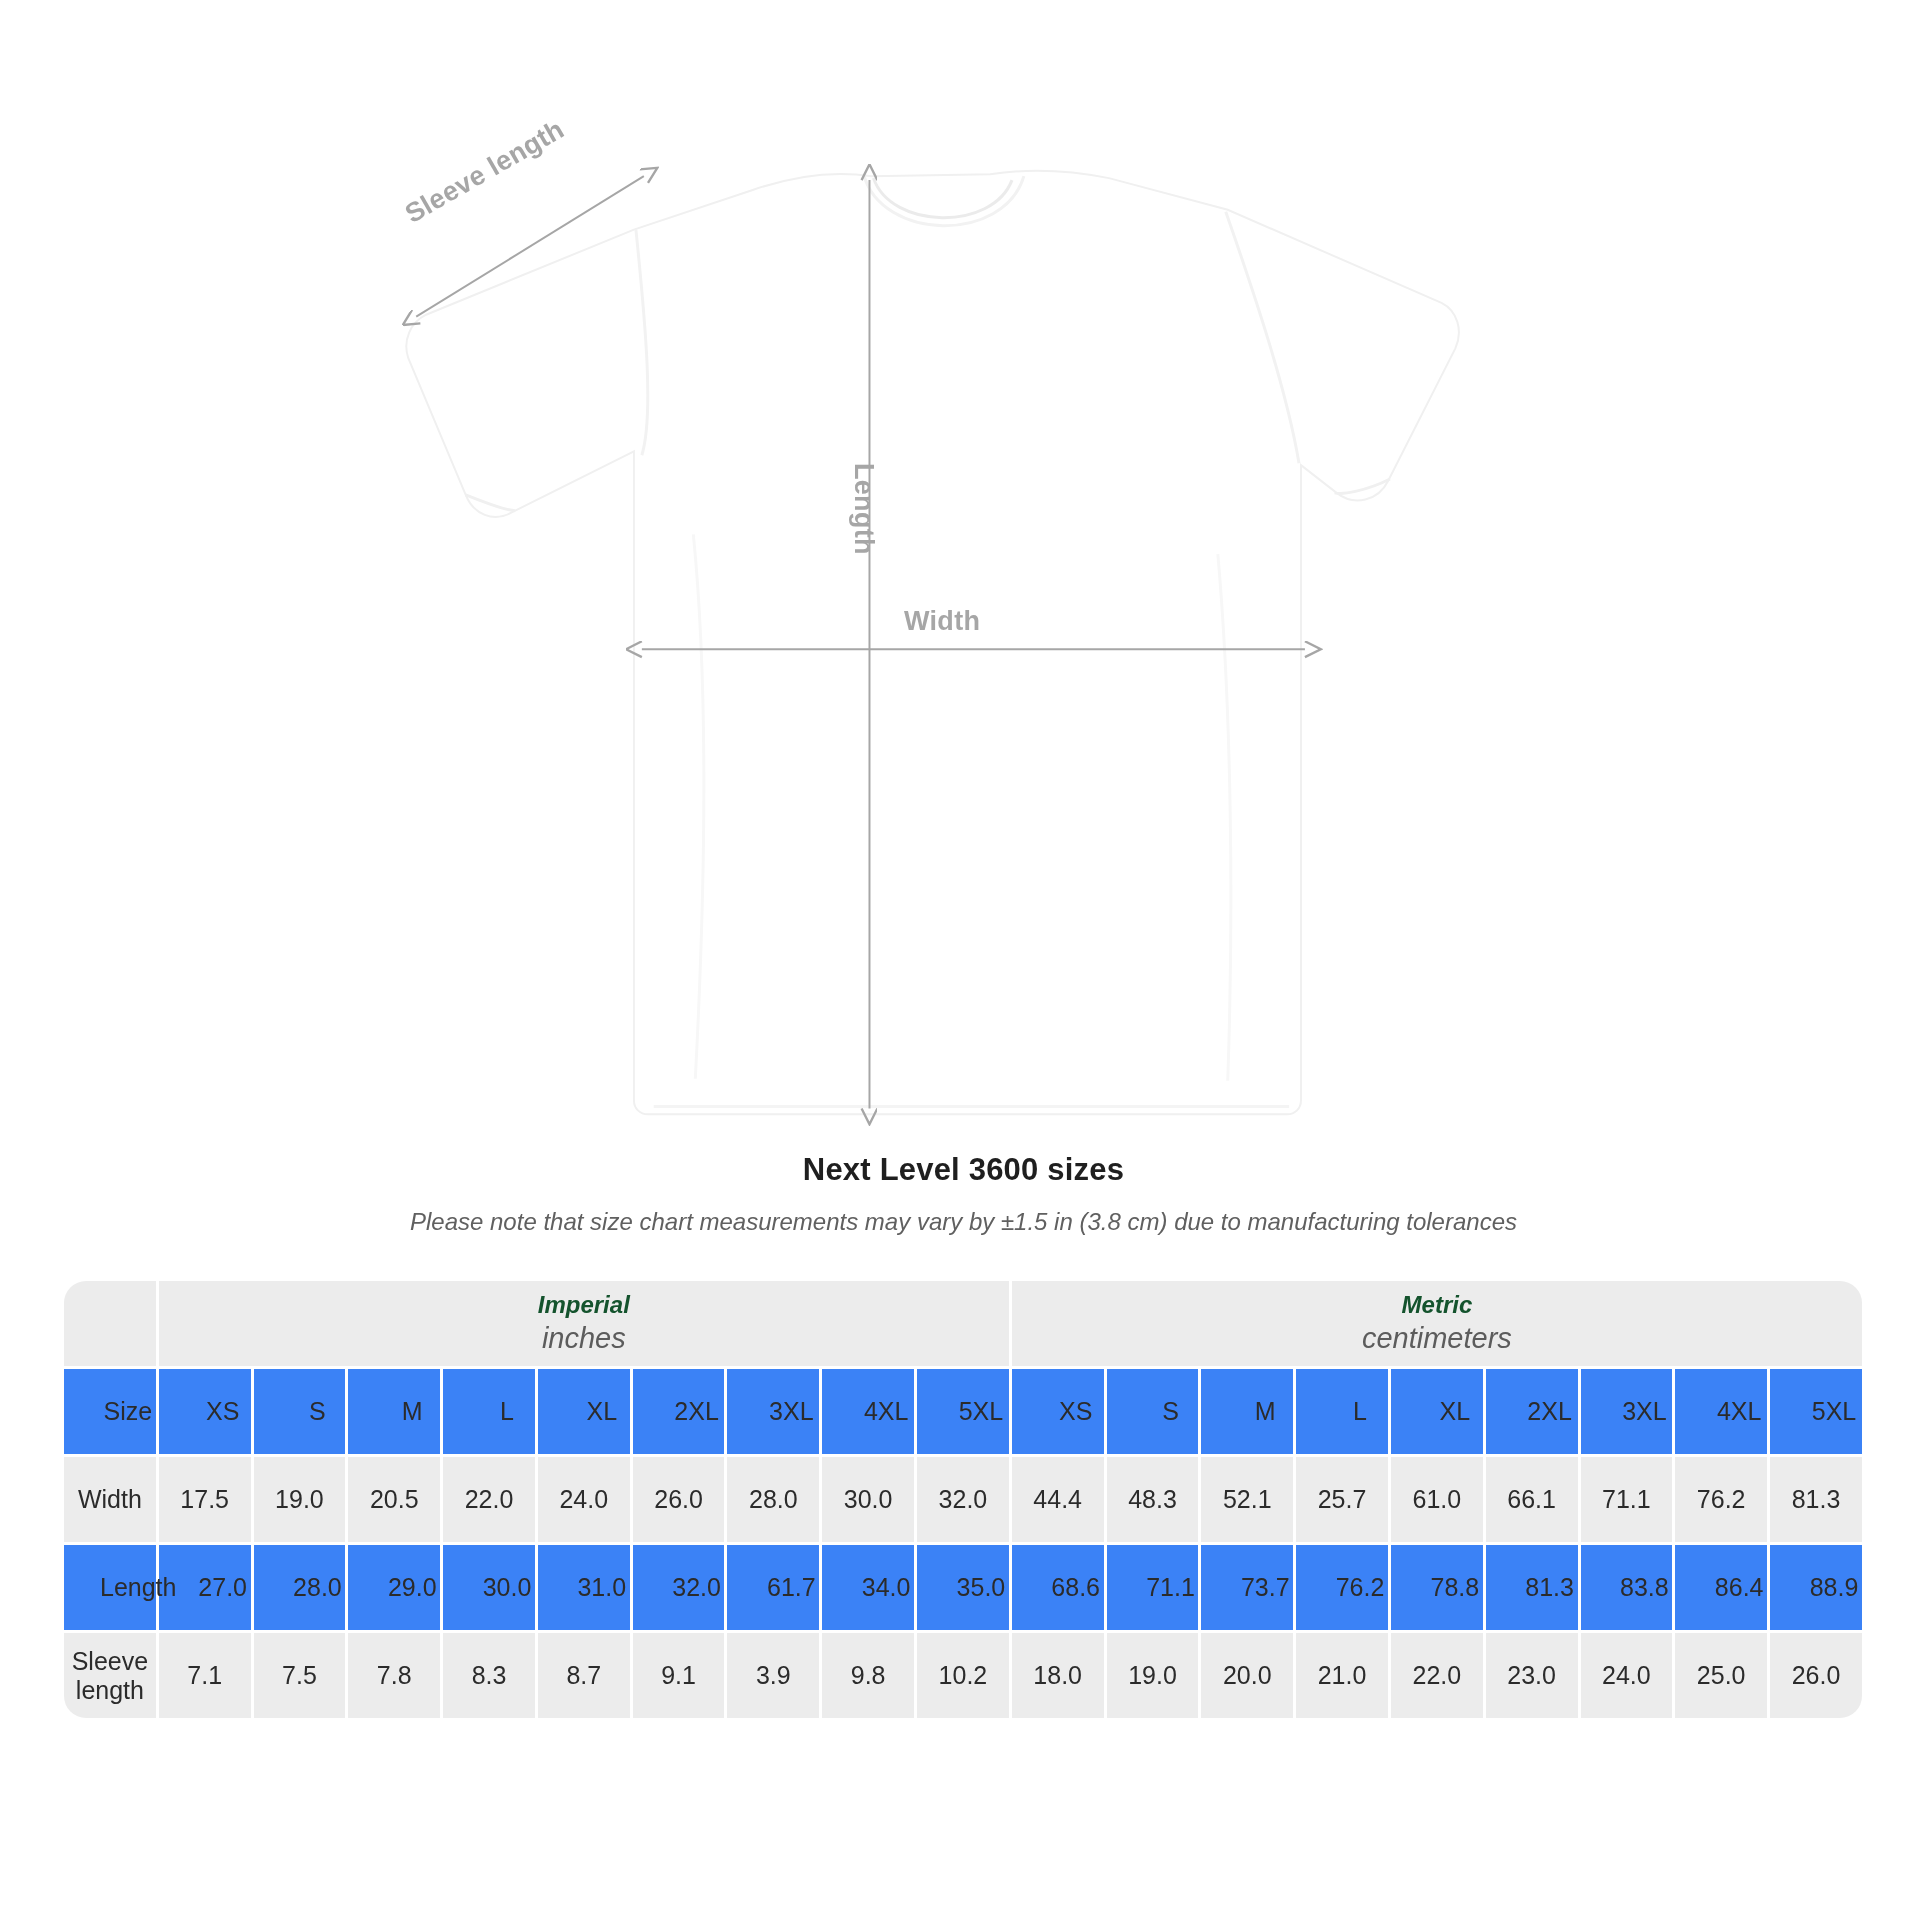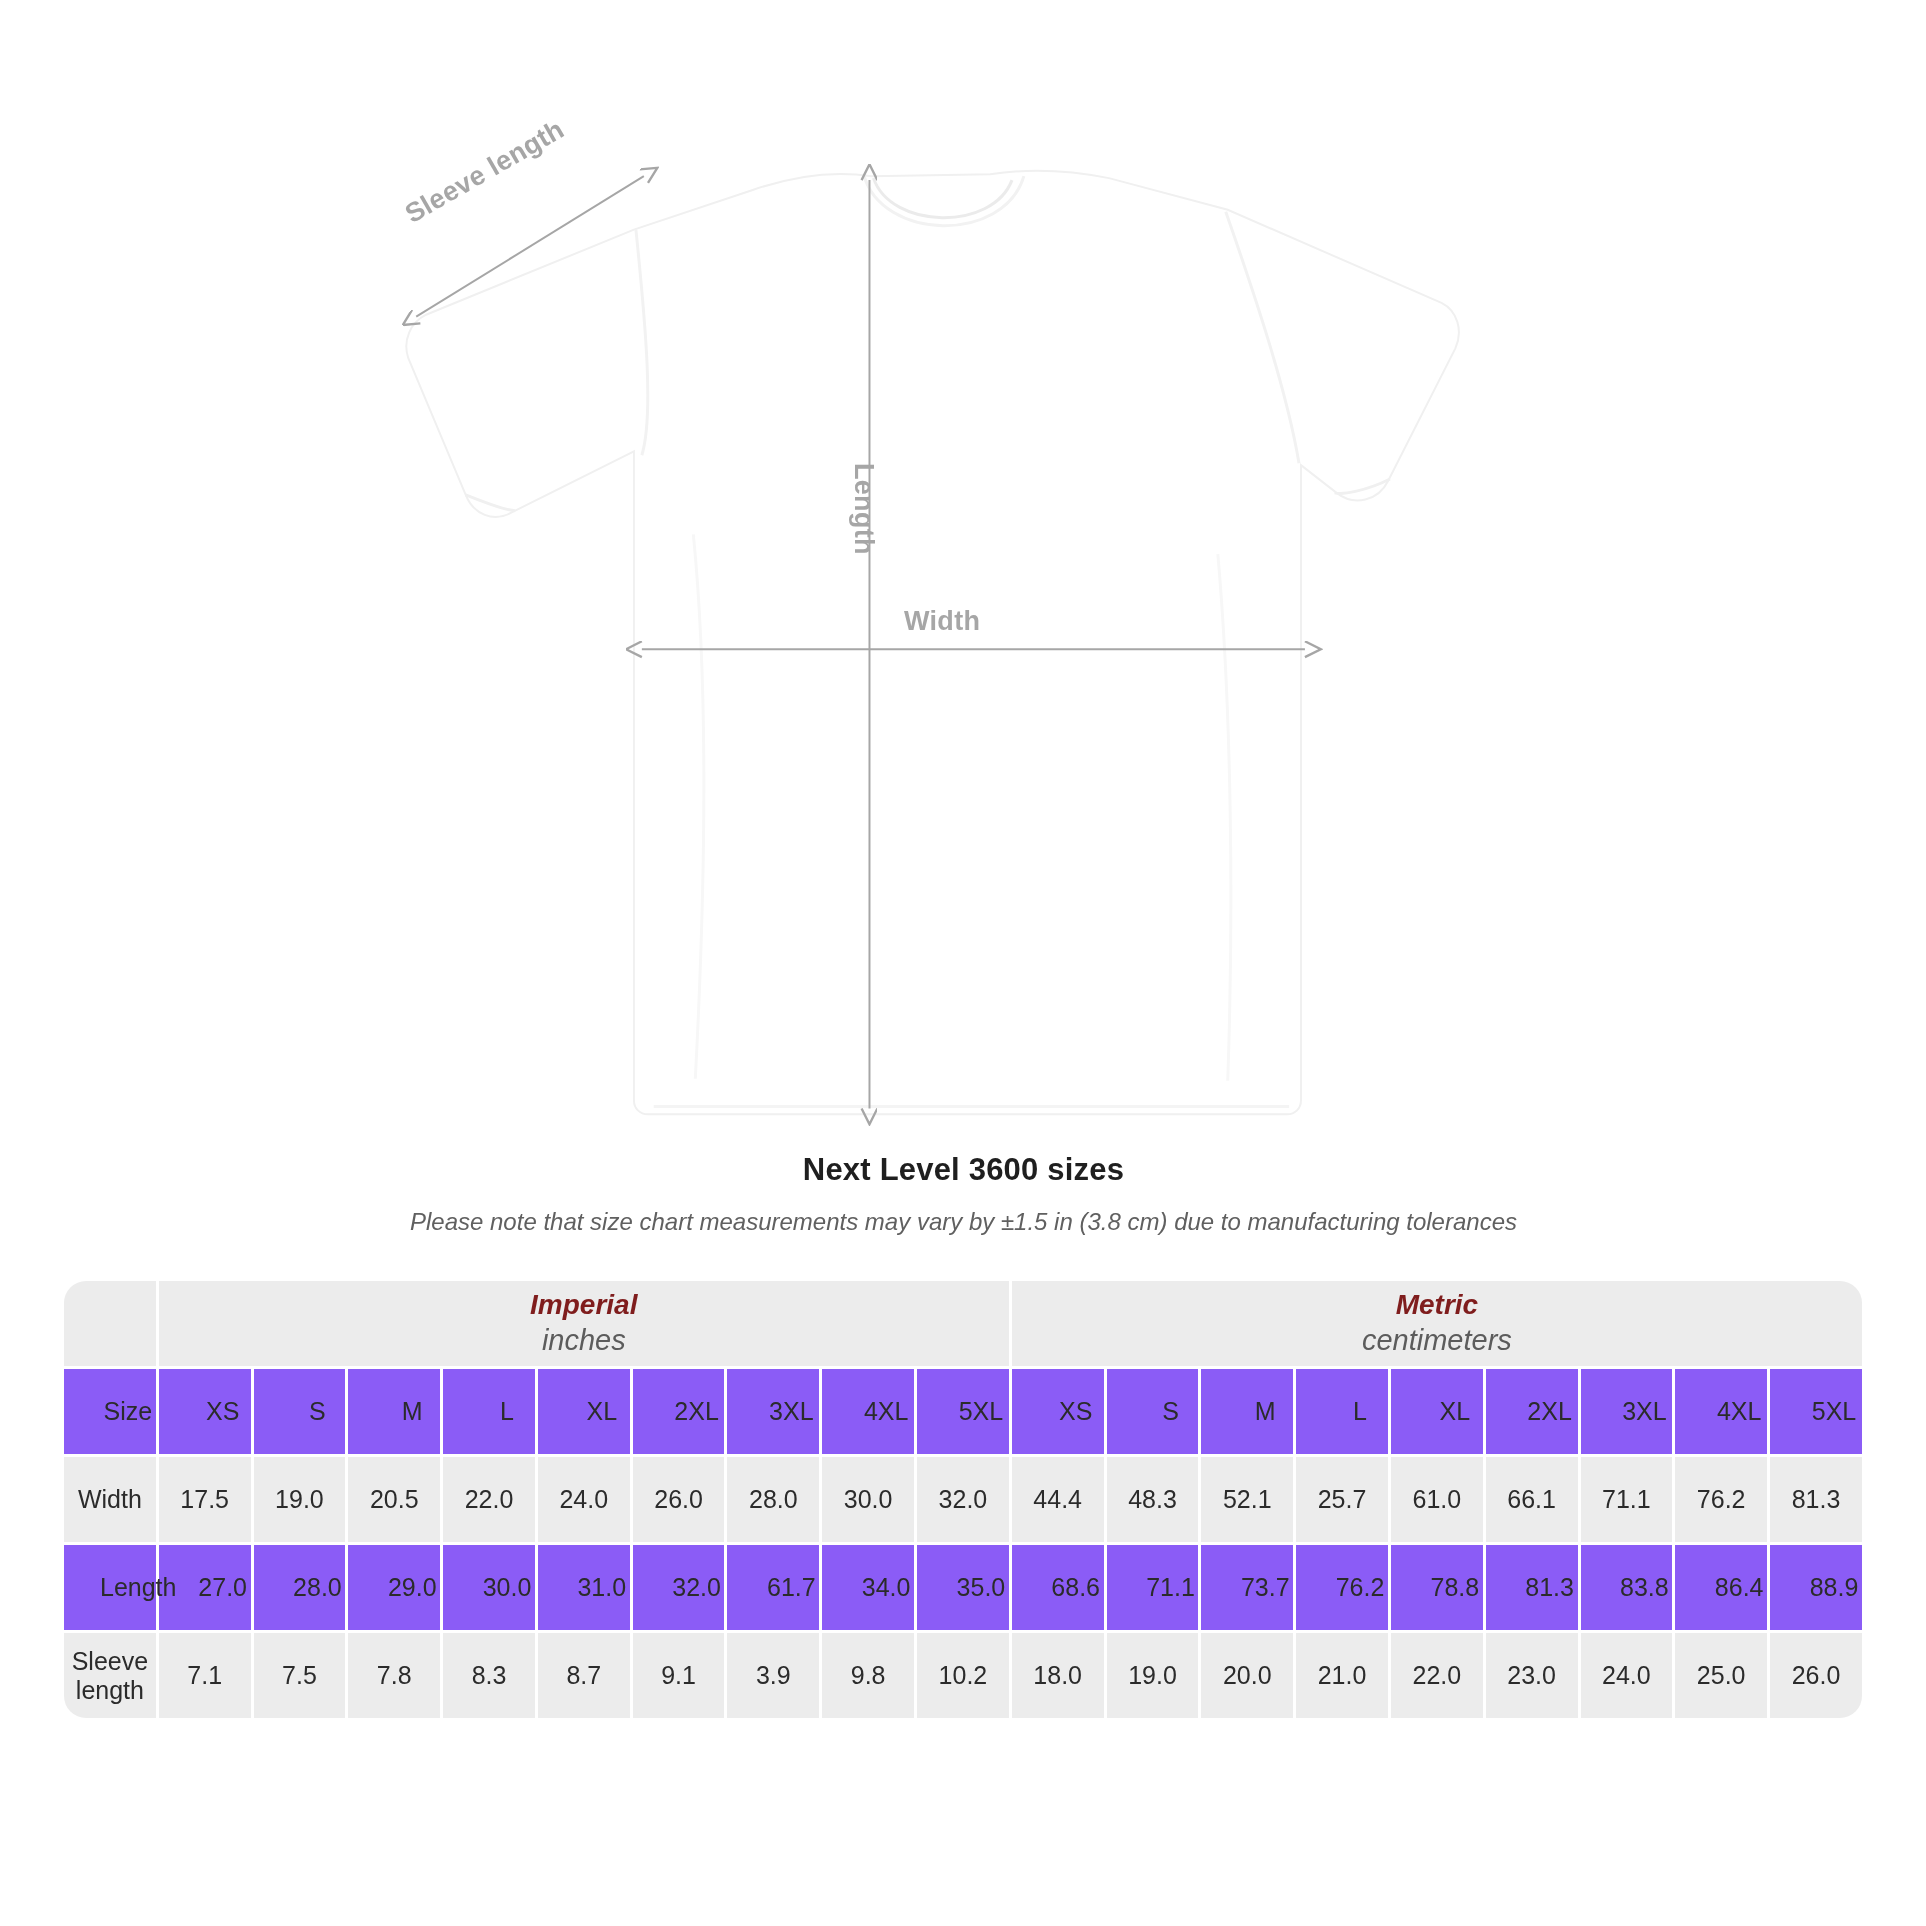"Imperial" .unit-head .u-name { color: #7f1d1d -> #14532d; font-size: 28px -> 24px }
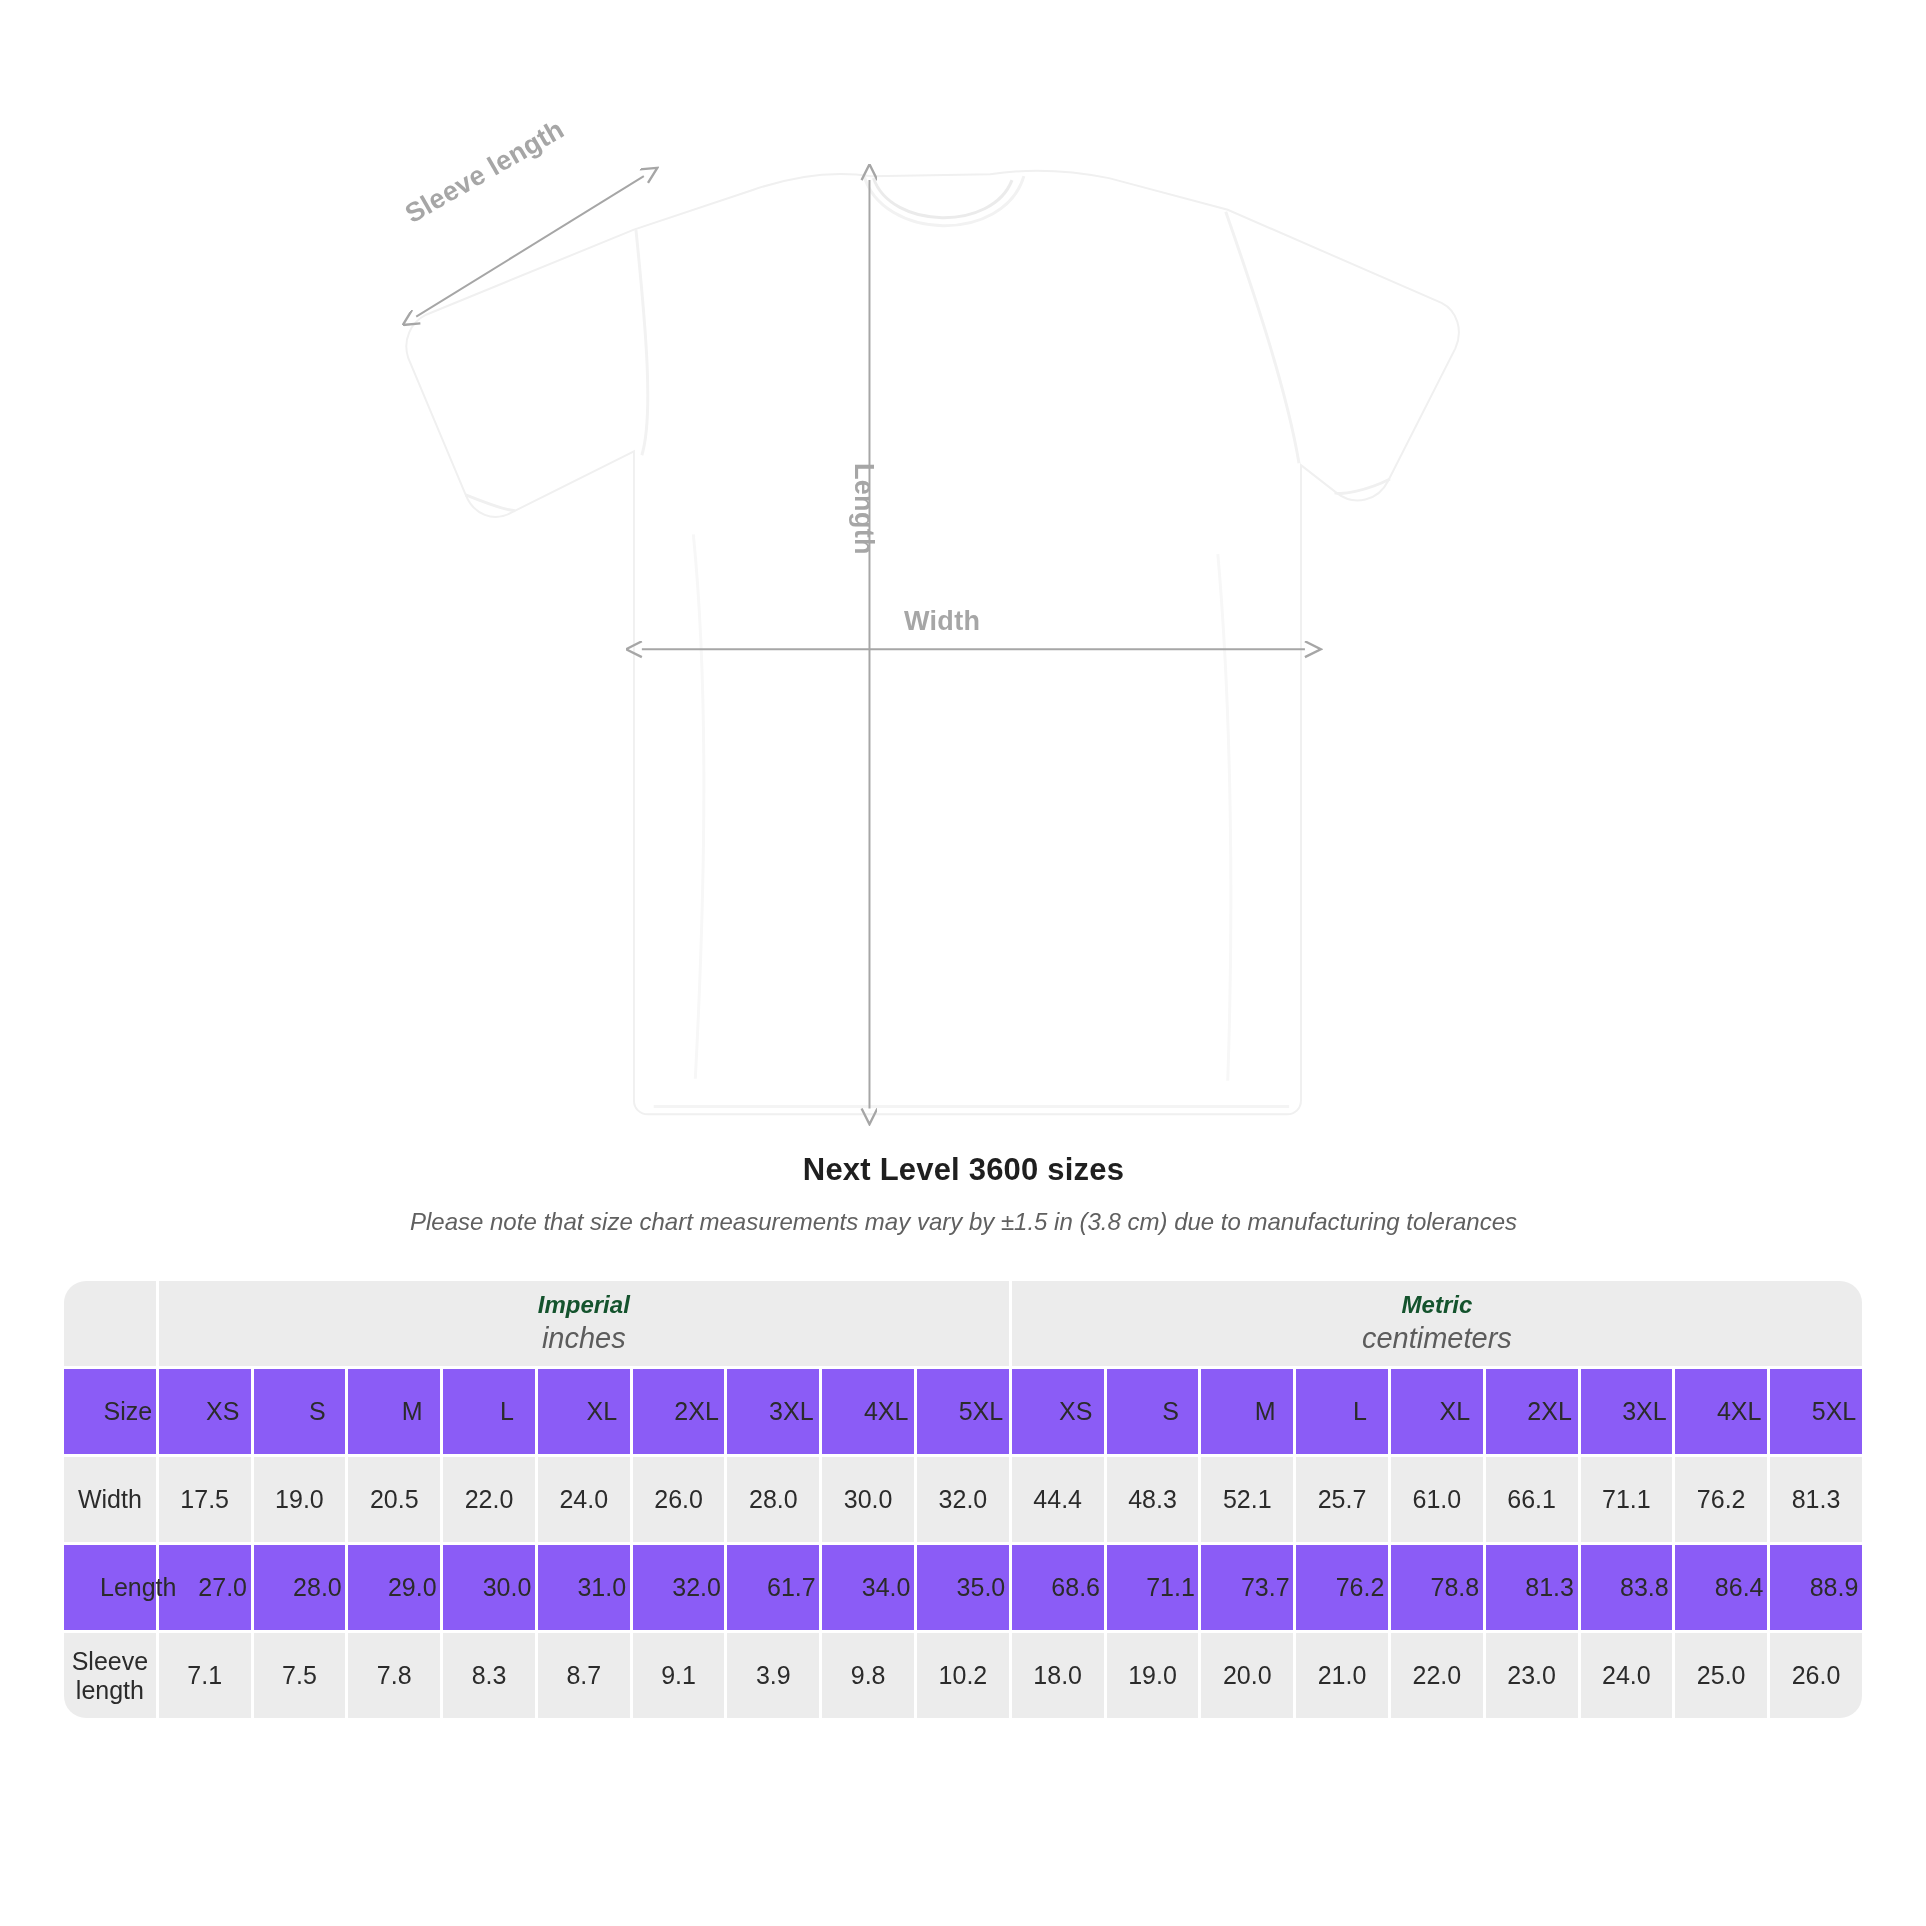"Size" tr.alt td, tr.alt th { background: #8b5cf6 -> #3b82f6 }
